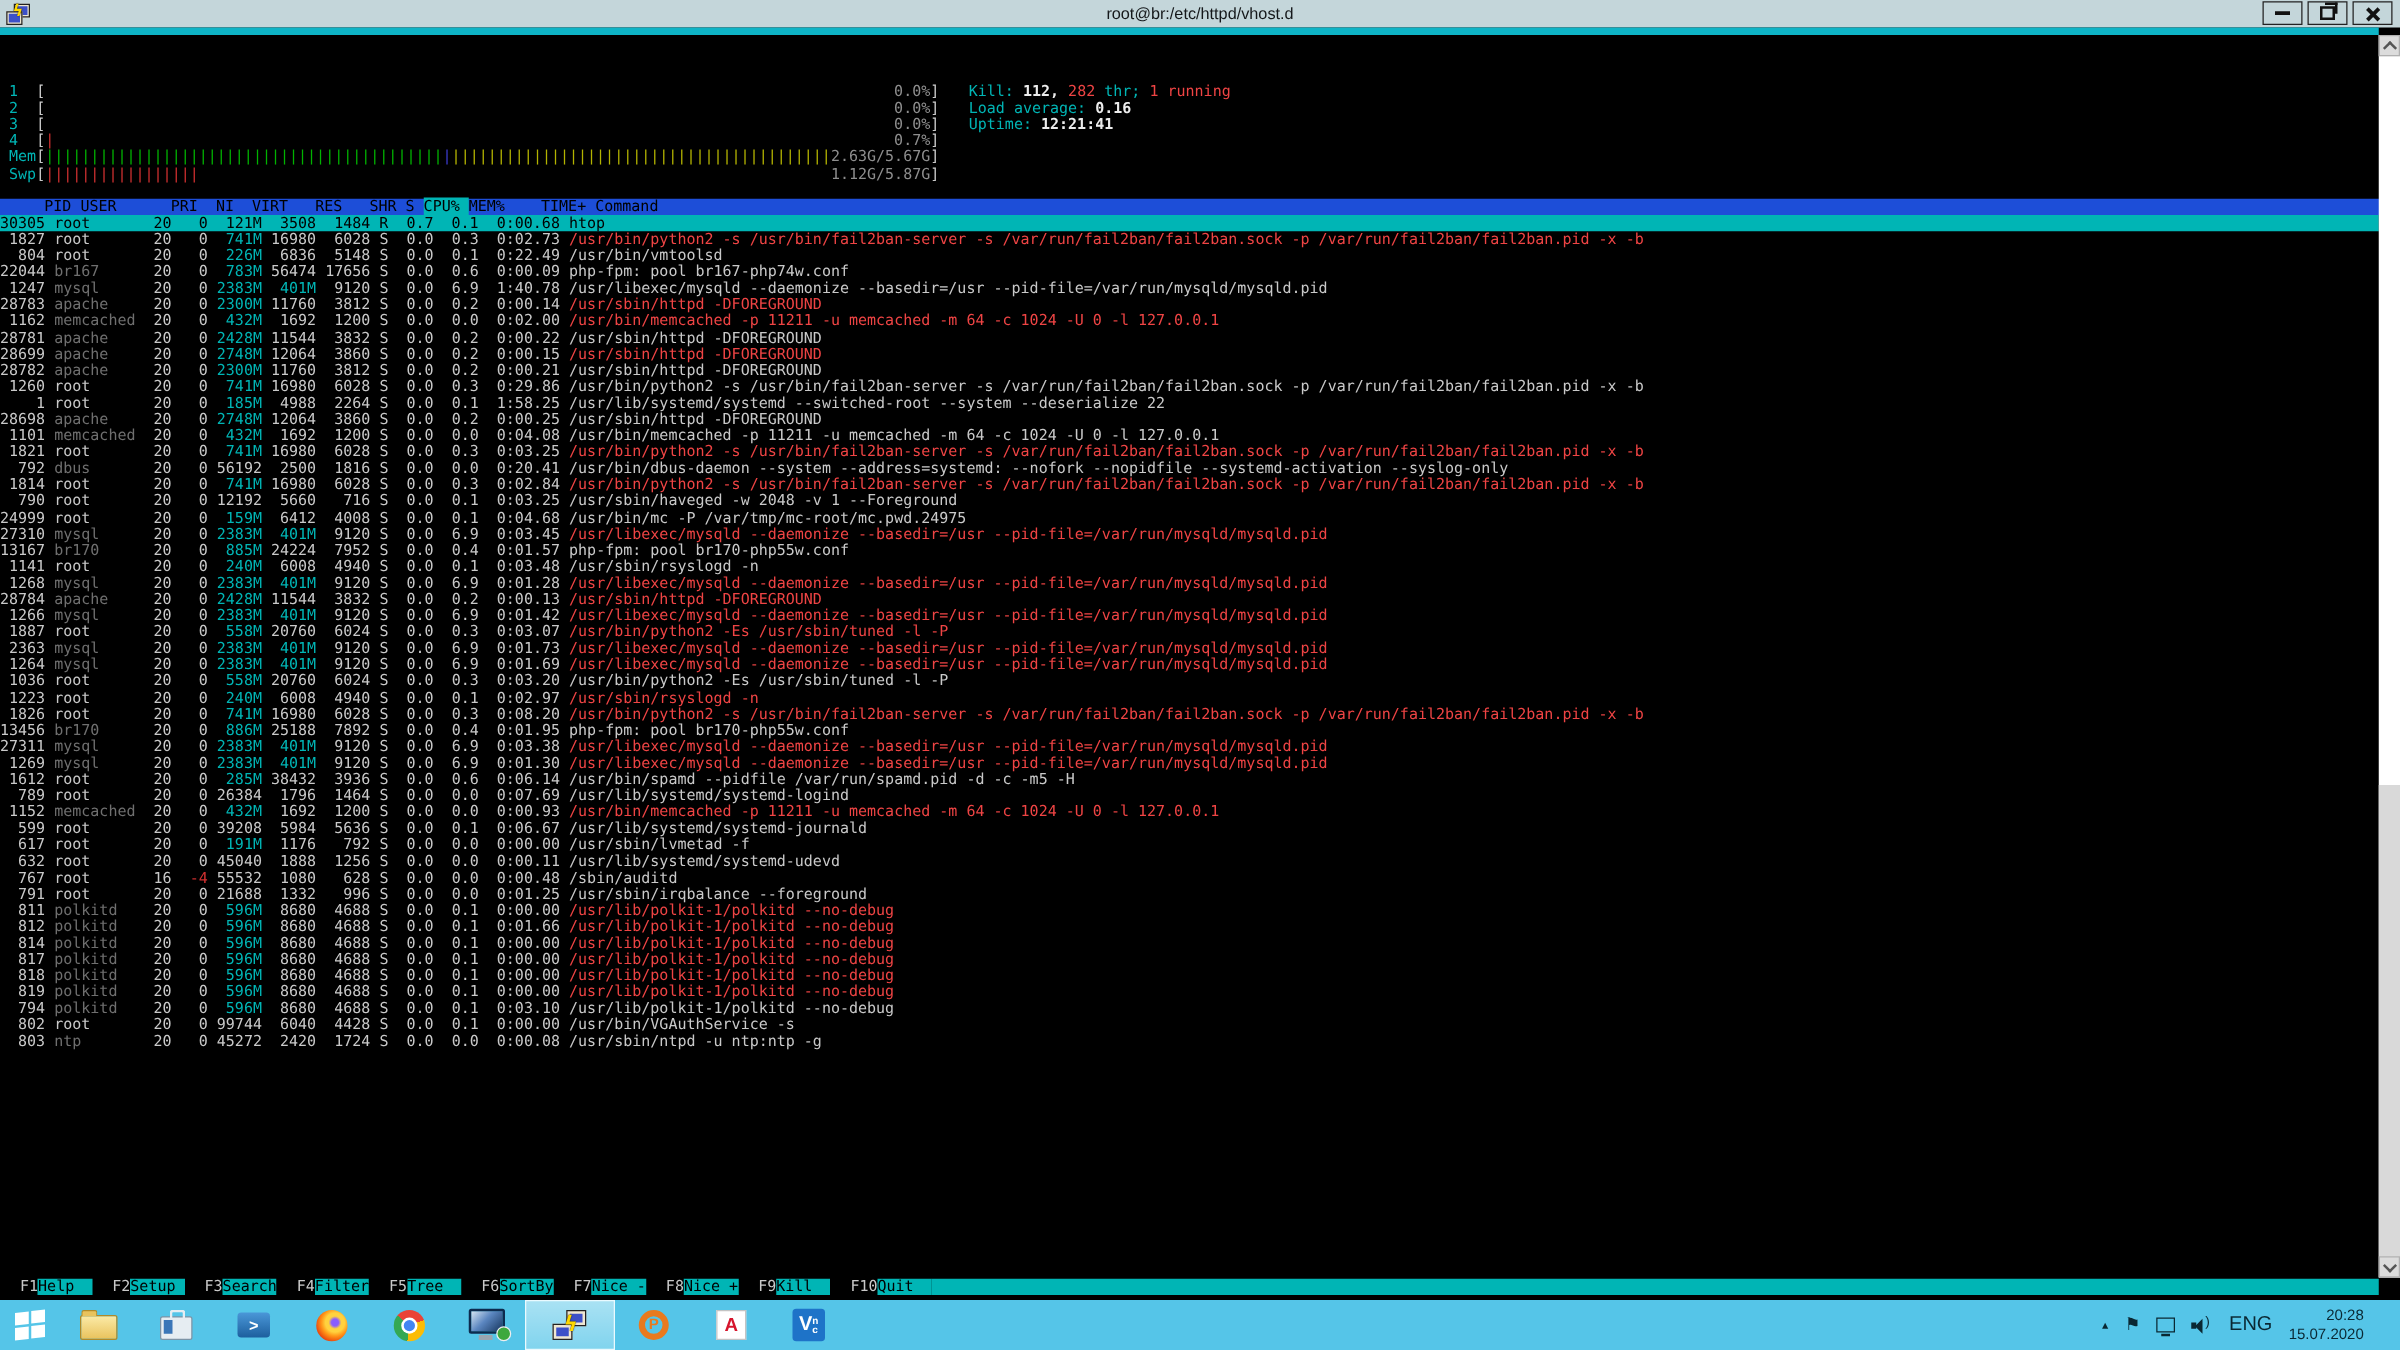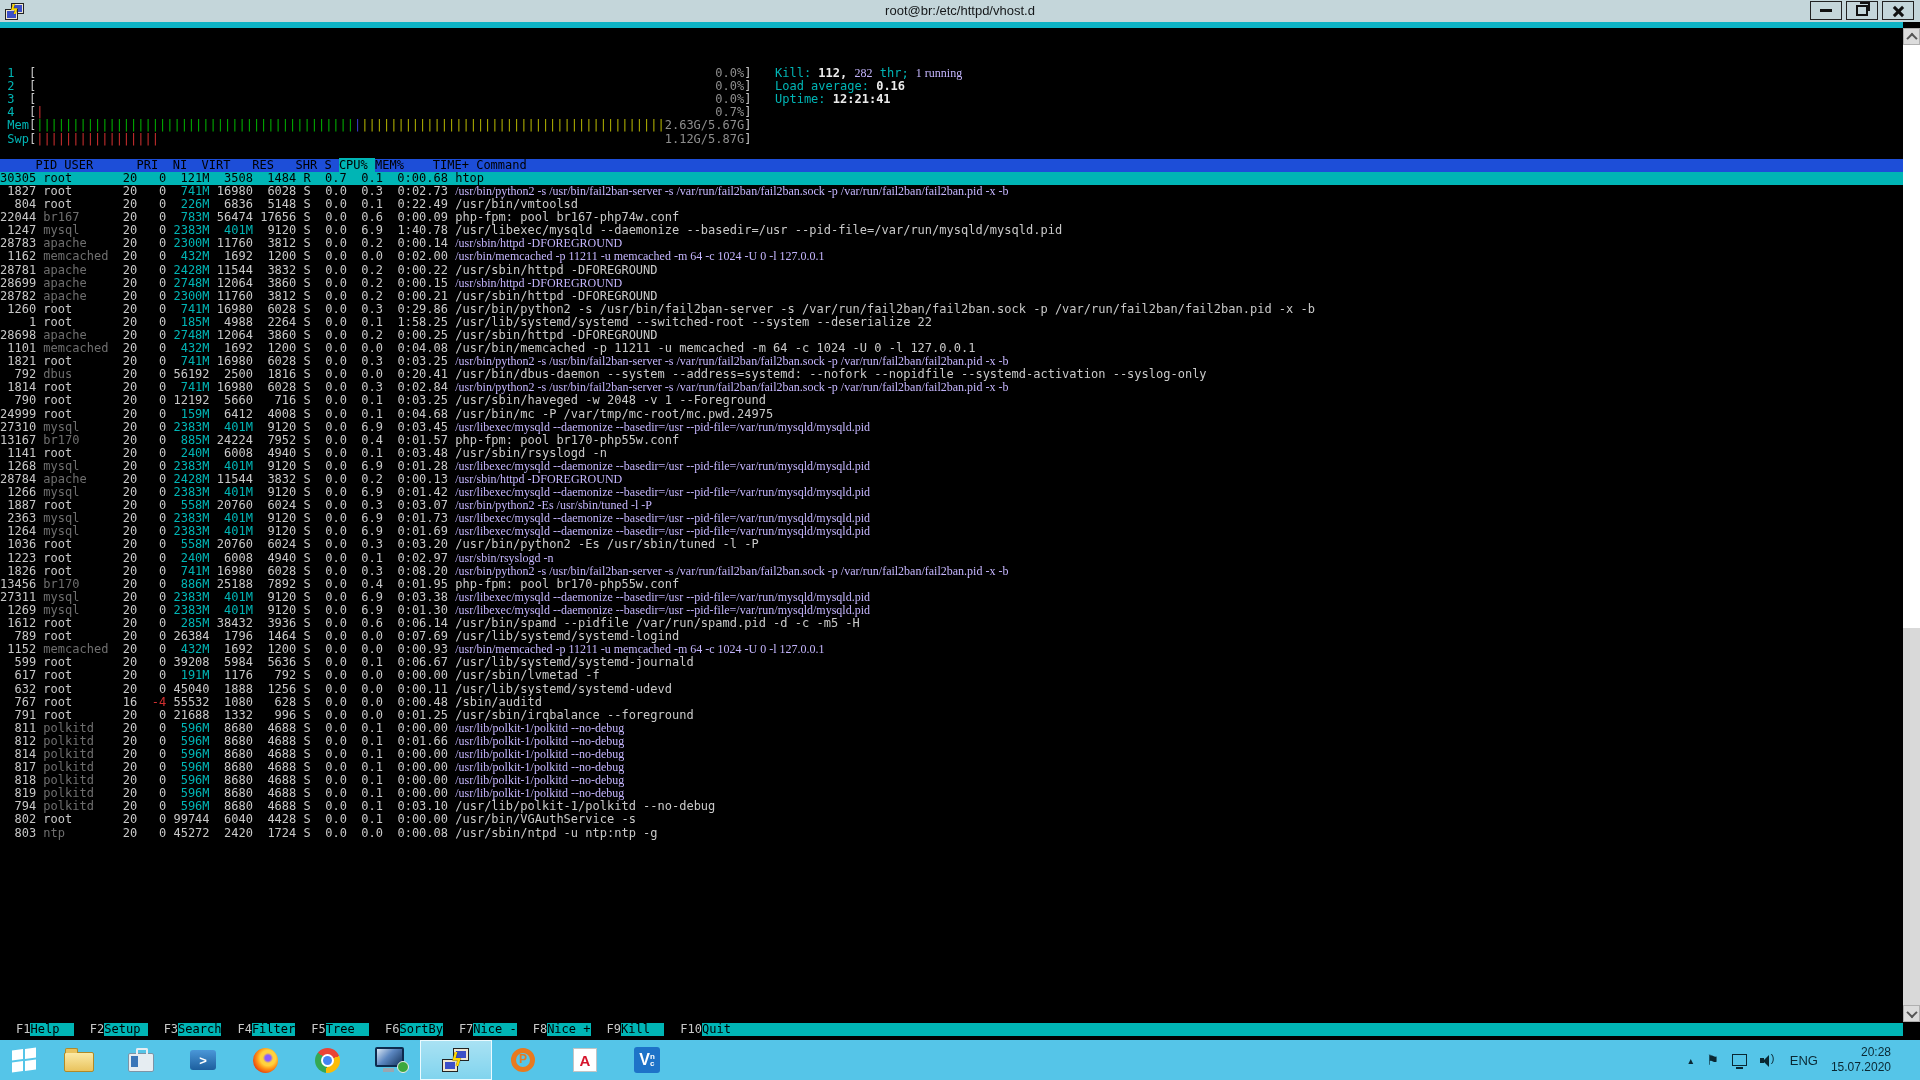"282" .gr { color: #c4b5fd -> #ef4444; font-family: Liberation Serif, serif -> none }
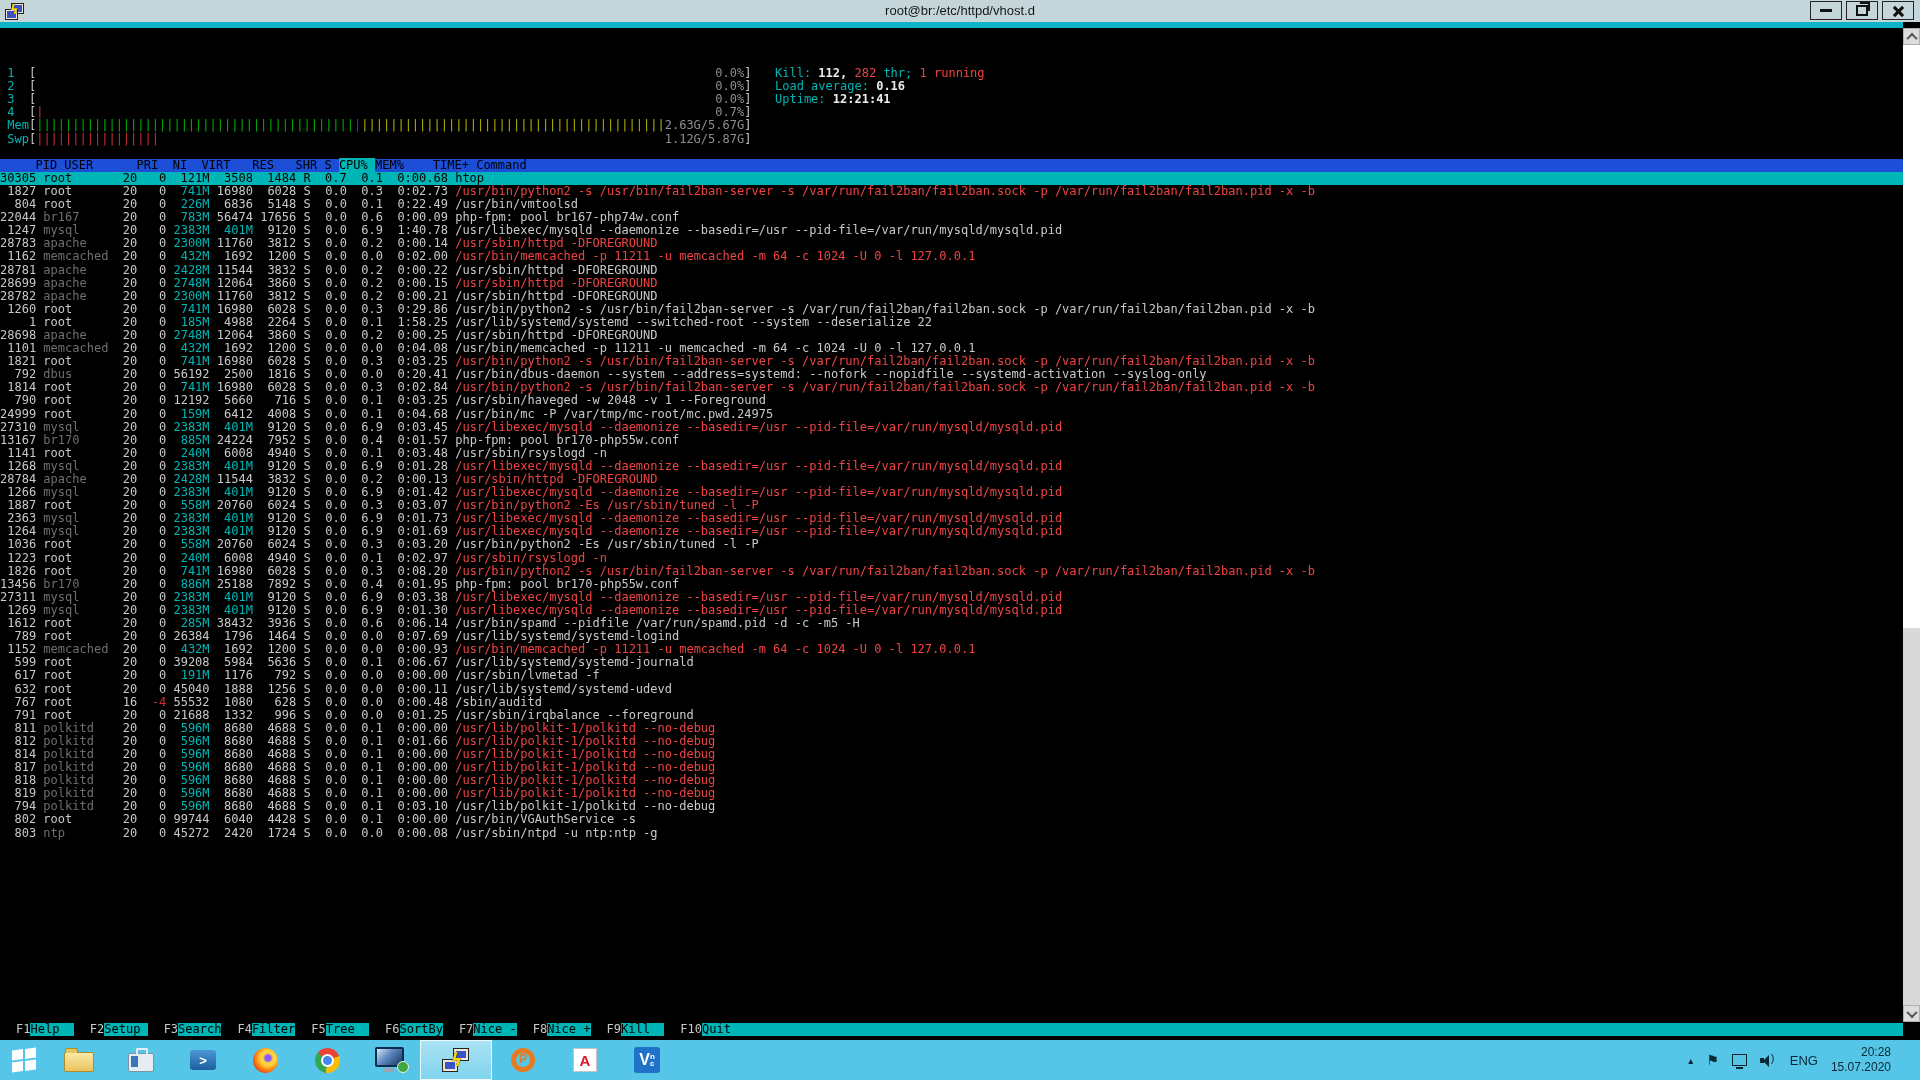"ENG" .tr-lang { font-size: 13px -> 16px }
